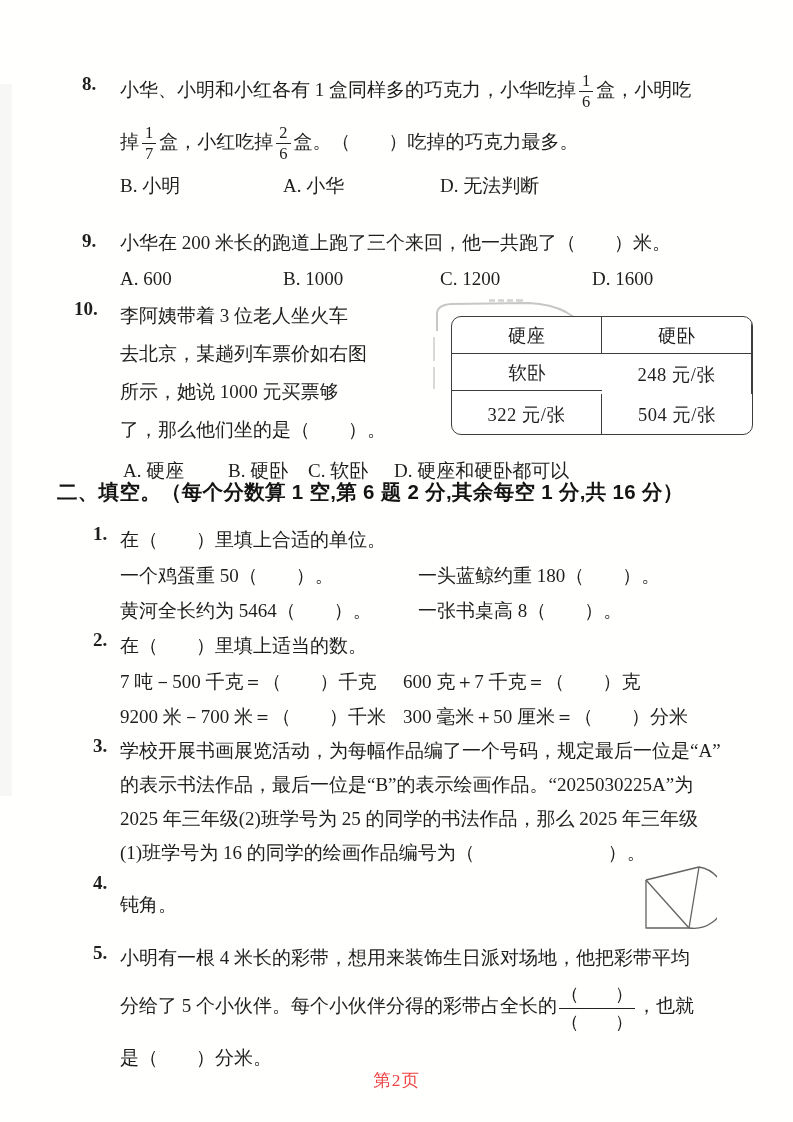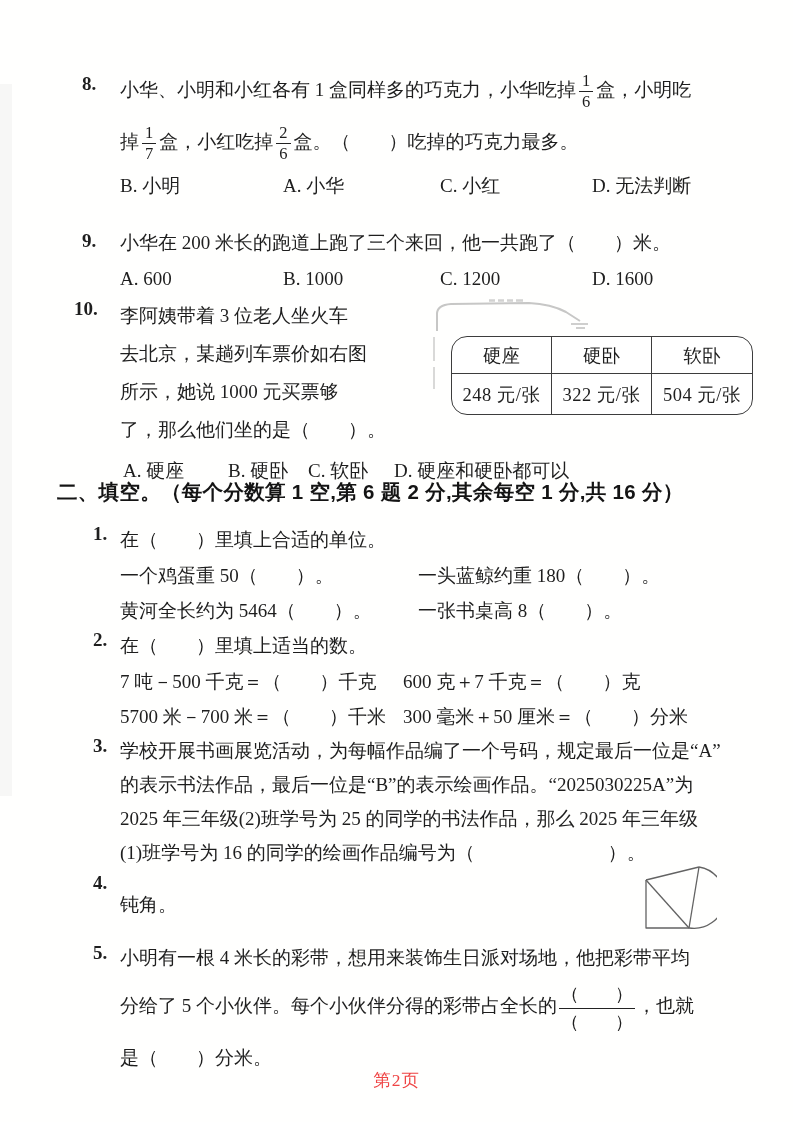"C. 小红" span { html: <span>C. 小红</span> -> none }
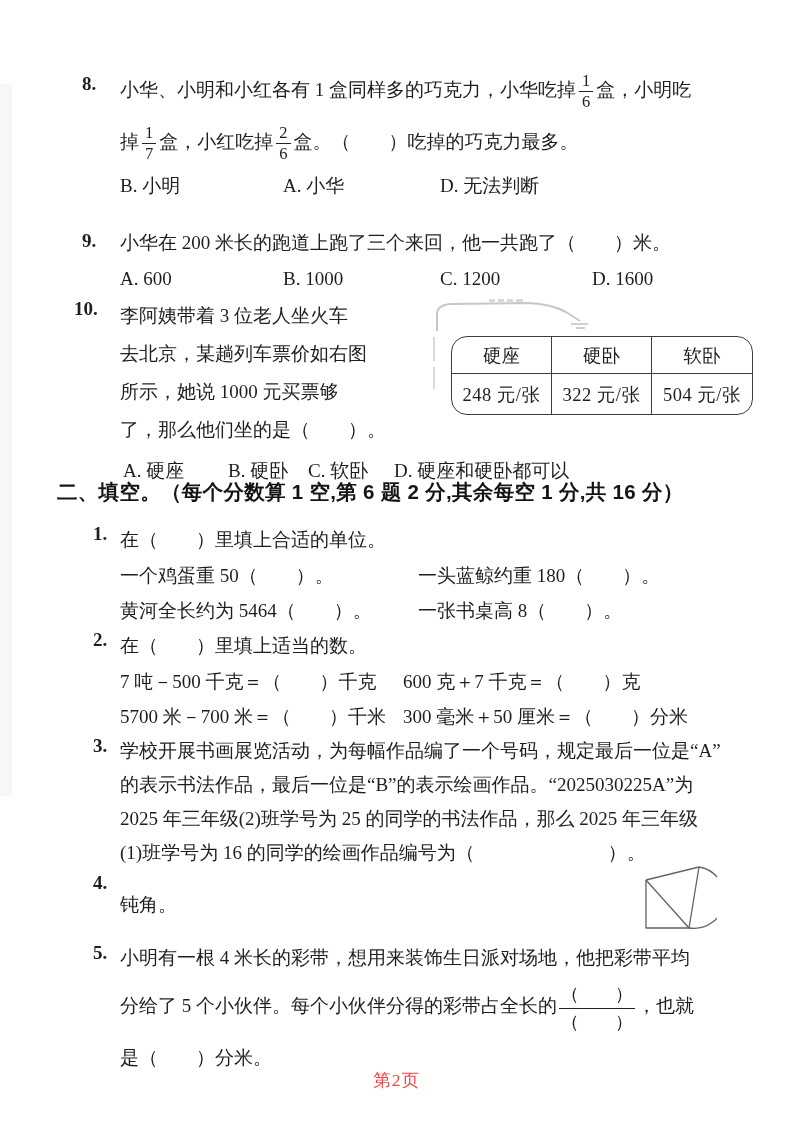"硬座" .price-table { border-radius: 16px -> 10px; grid-template-columns: 1fr 1fr 1fr -> 1fr 1fr; margin-top: 39px -> 19px }
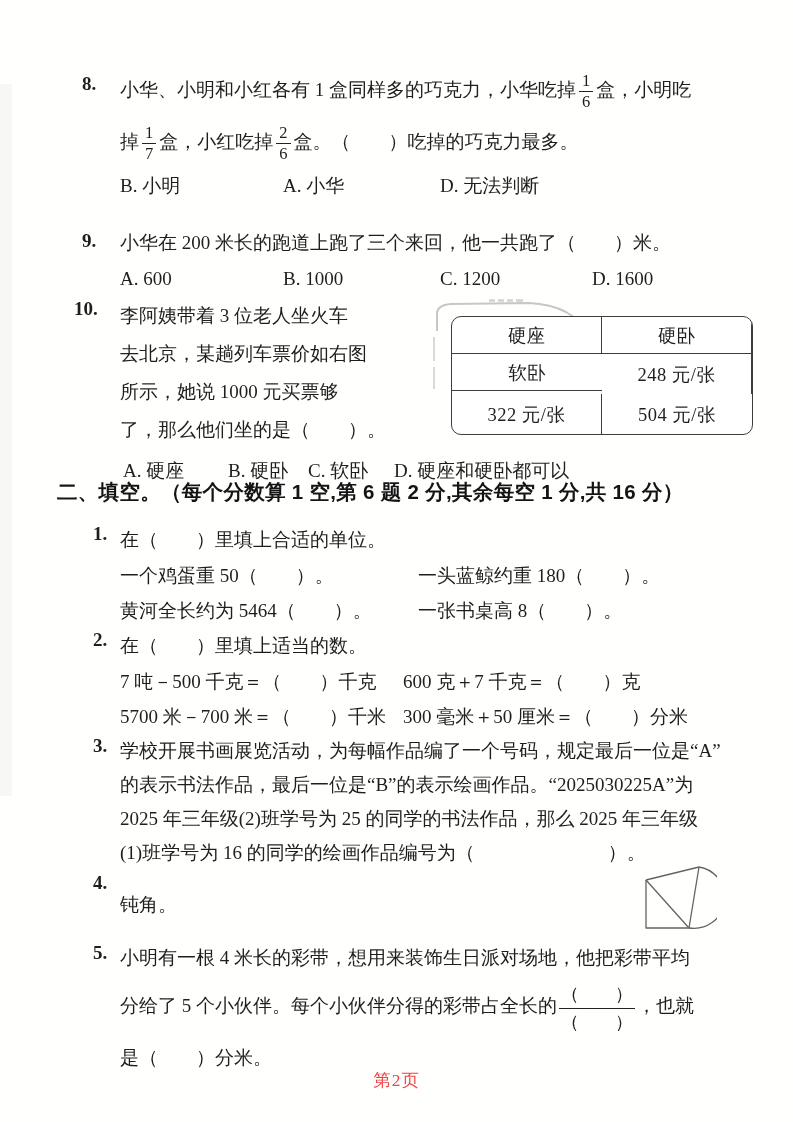"5700 米－700 米＝（ ）千米" span { text: 5700 -> 9200 }
